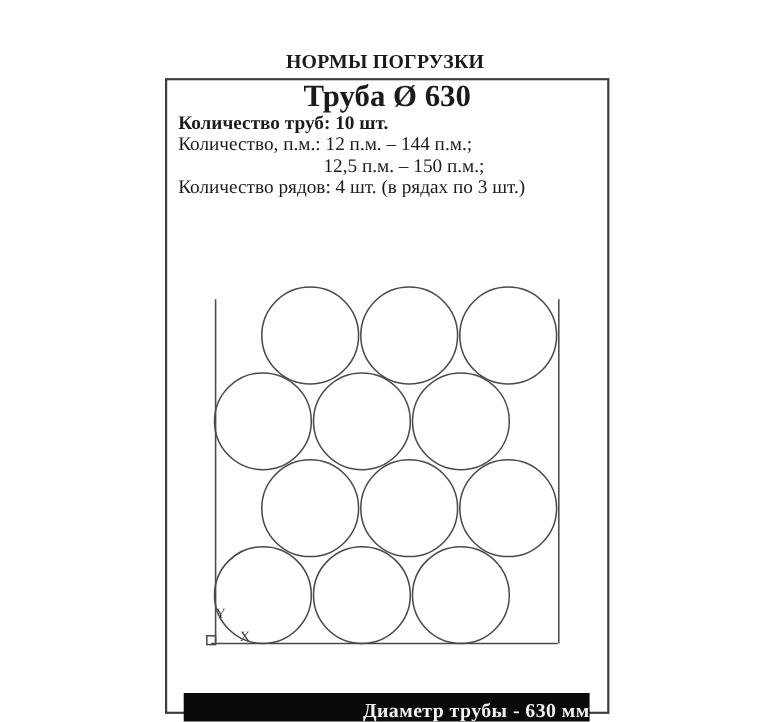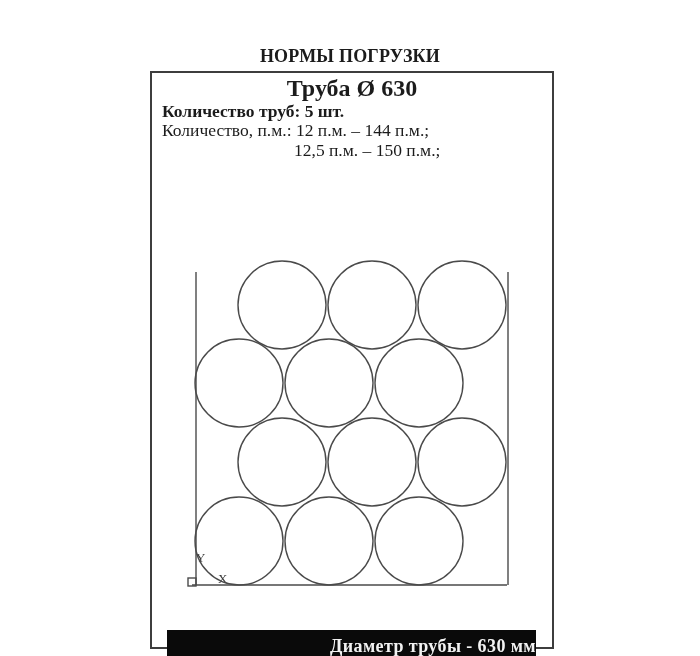"Труба Ø 630" .card-title { font-size: 24px -> 28px }
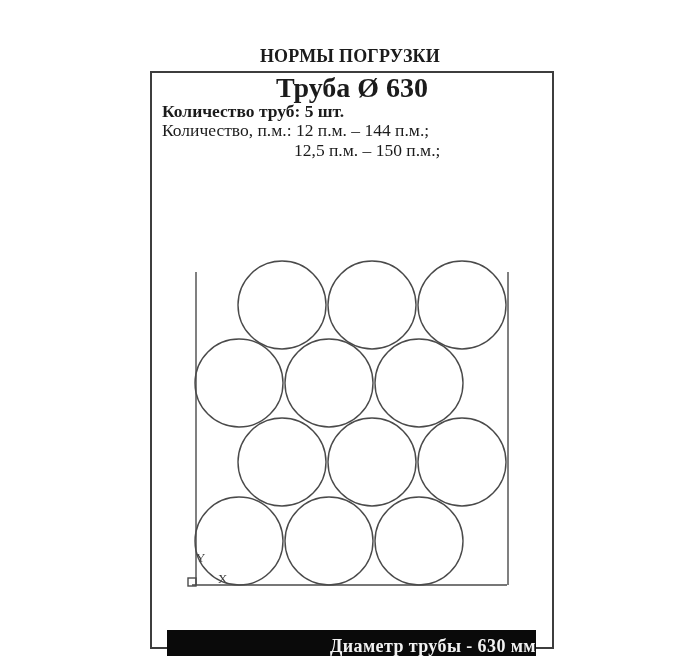"Количество труб: 5 шт." div.spec-line { text: 5 -> 10 }
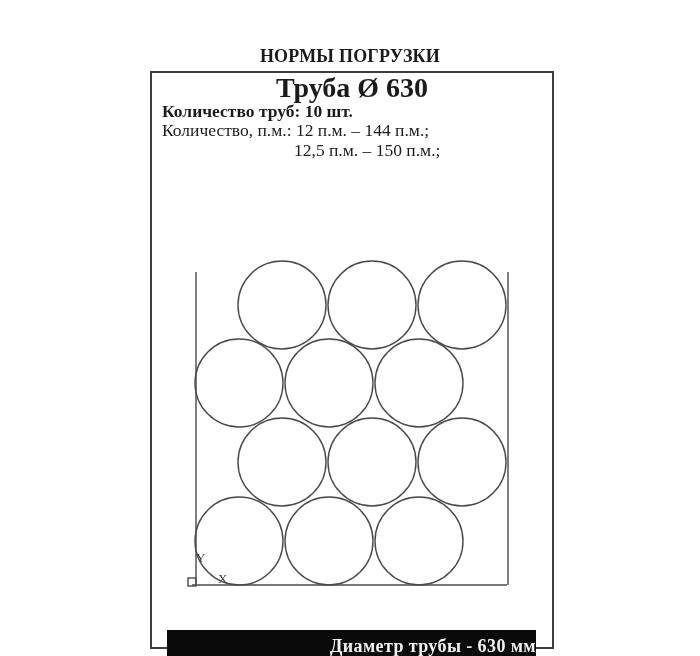"Количество рядов: 4 шт. (в" div.spec-line { html: none -> <div>Количество рядов: 4 шт. (в рядах по 3 шт.)</div> }
